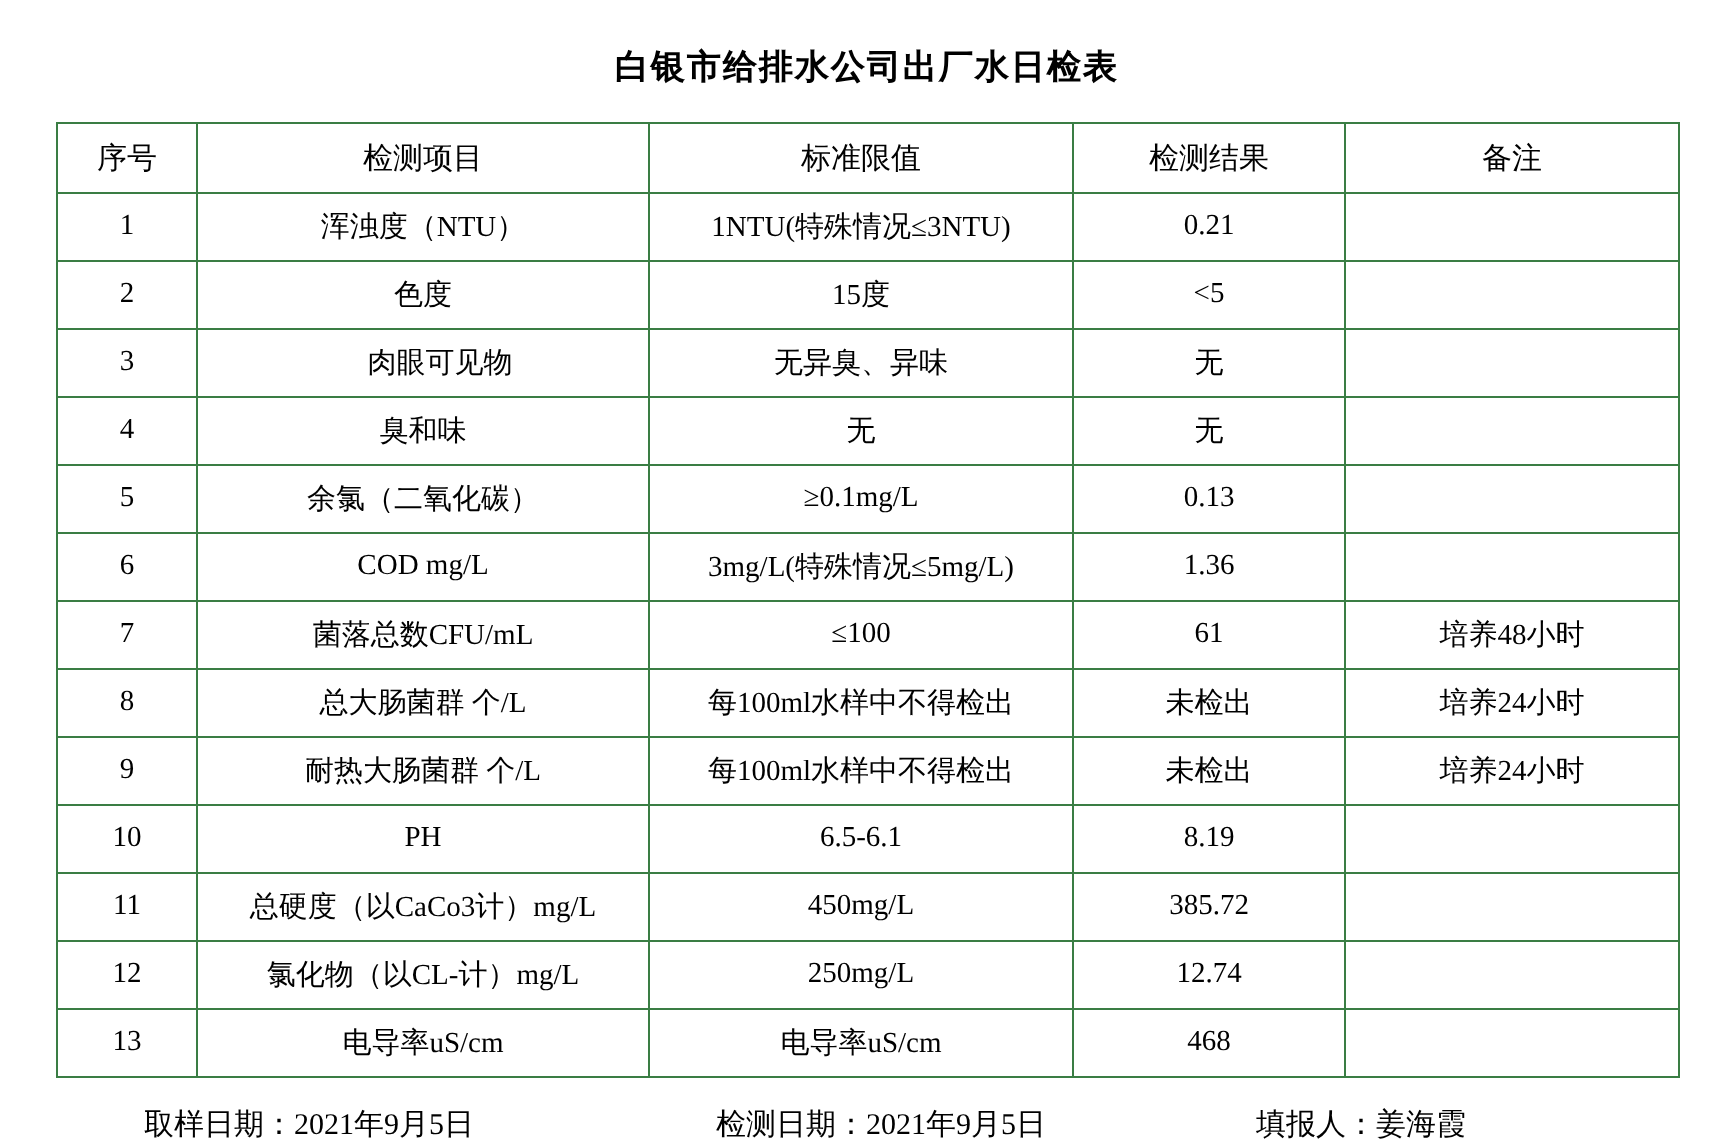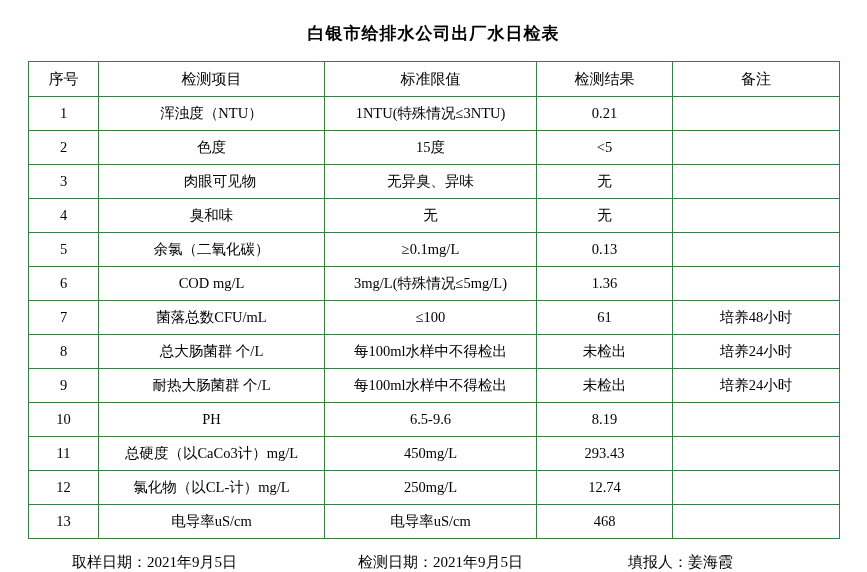"6.5-9.6" td { text: 6.5-9.6 -> 6.5-6.1 }
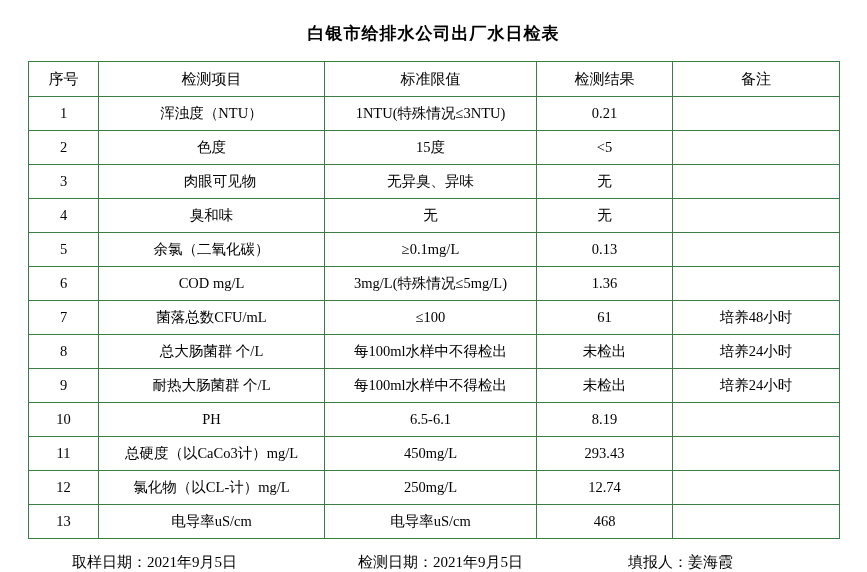"293.43" td { text: 293.43 -> 385.72 }
